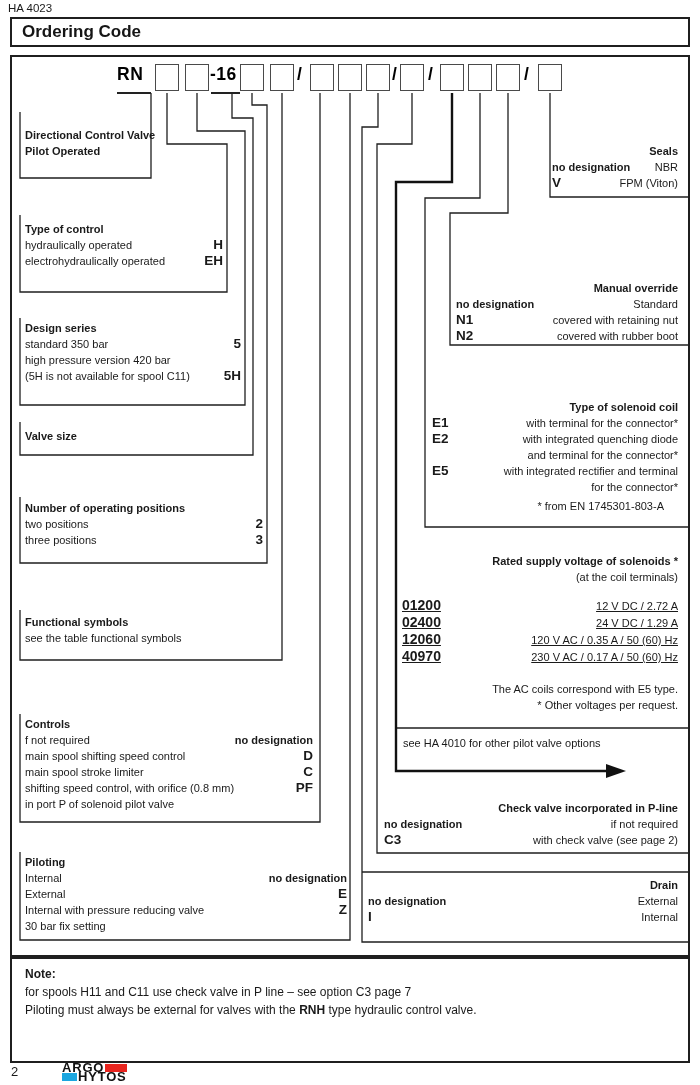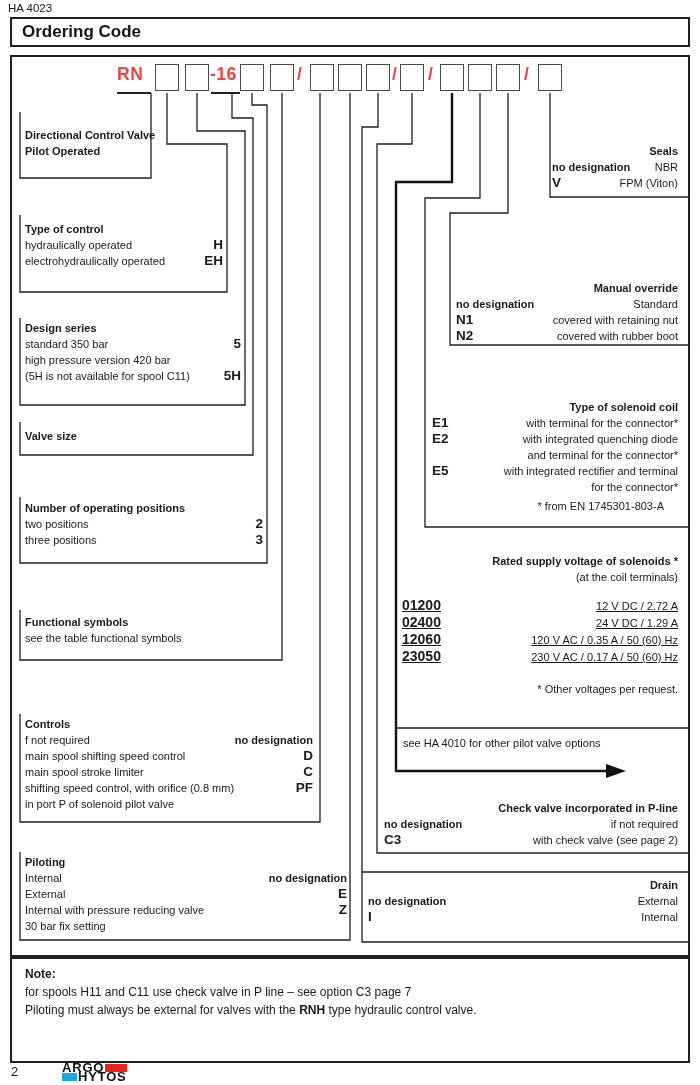"RN" .codechar { color: #ef4444 -> #000000 }
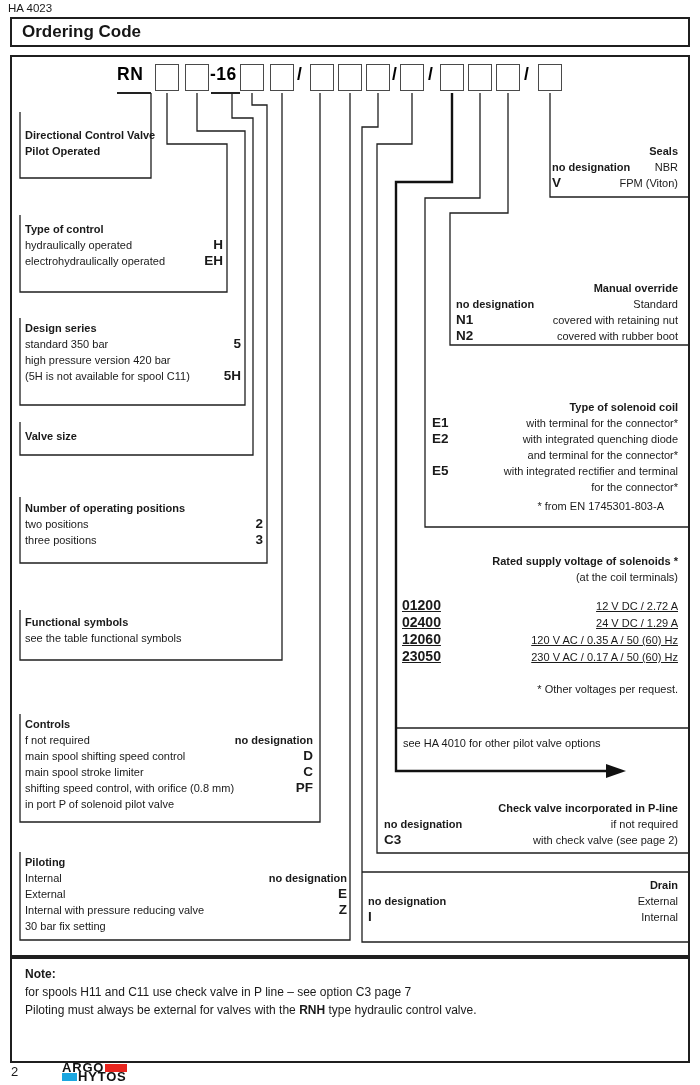"23050" span.code { text: 23050 -> 40970 }
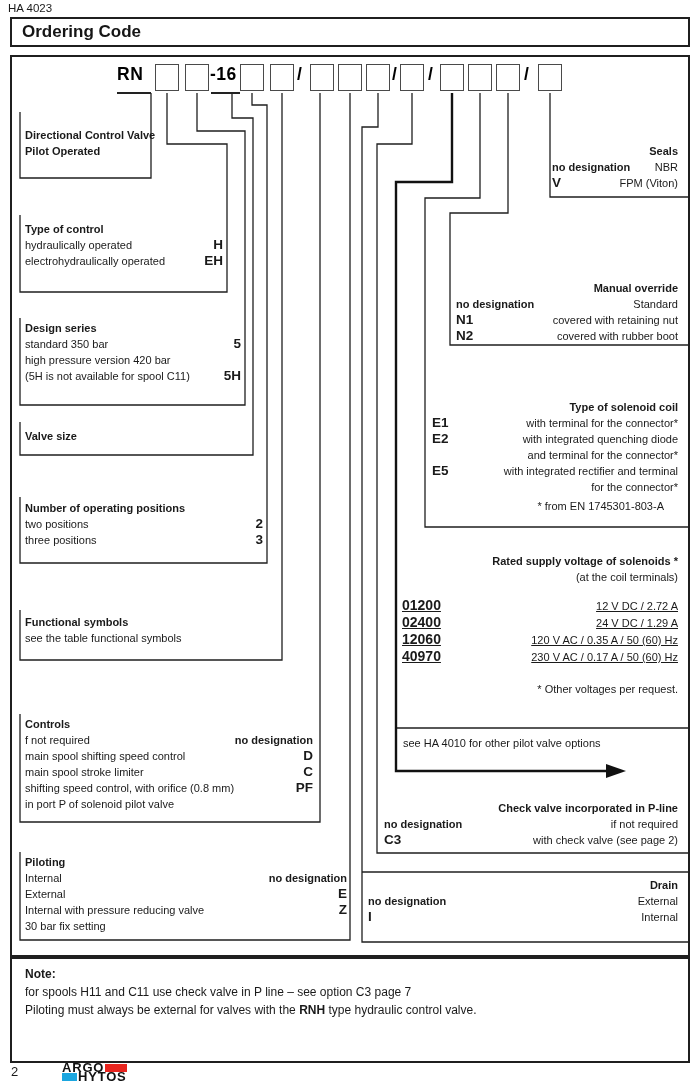"The AC coils correspond with" div { html: none -> <div>The AC coils correspond with E5 type.</div> }
